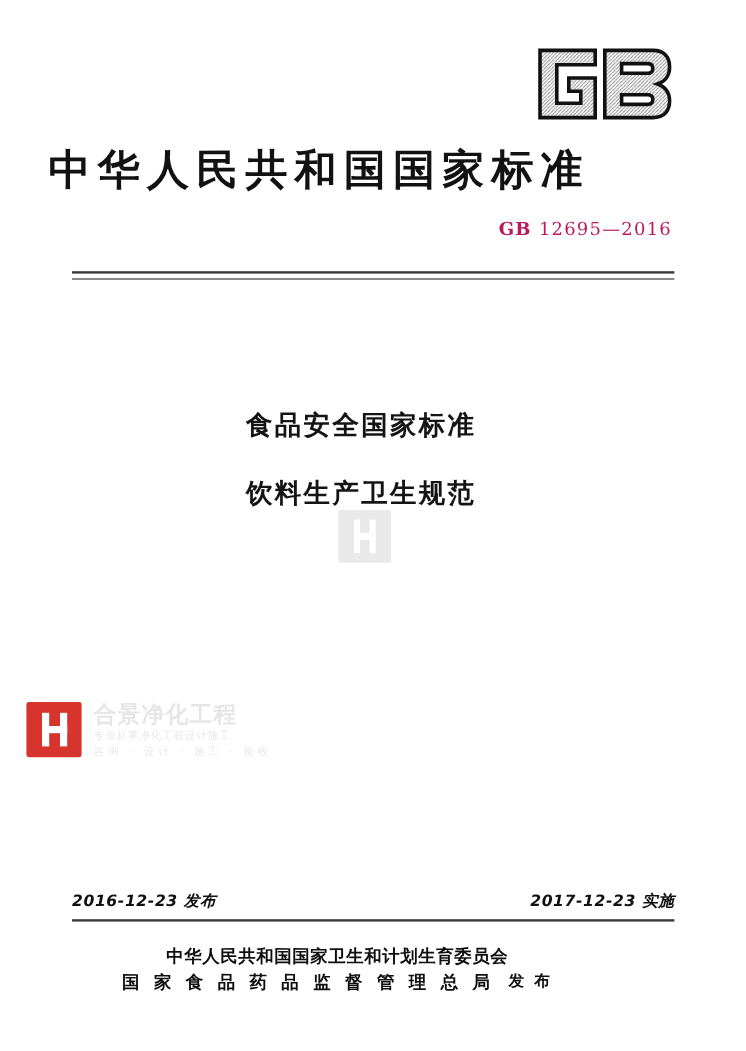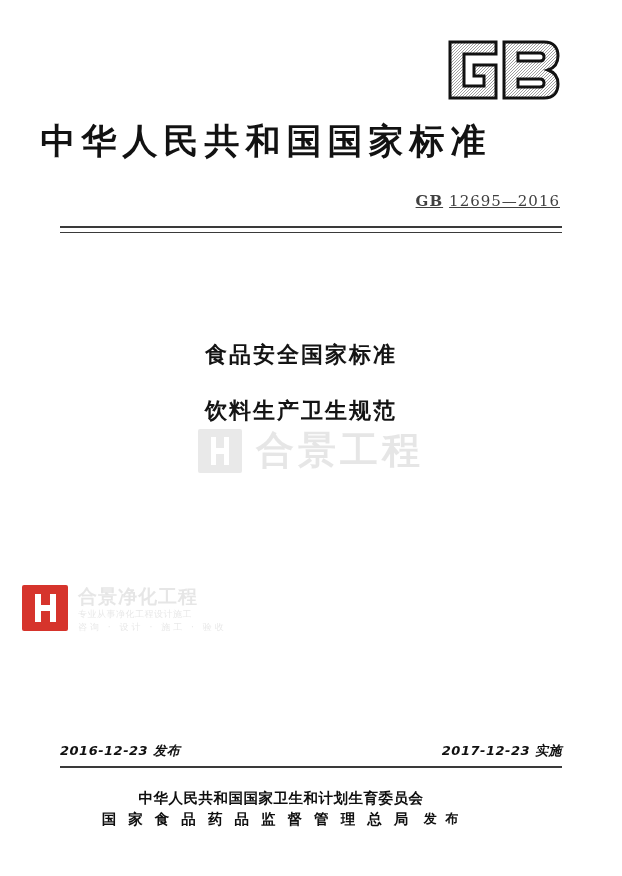"GB 12695—2016" .std-number { color: #404040 -> #be185d; text-decoration: underline -> none; top: 192px -> 182px }
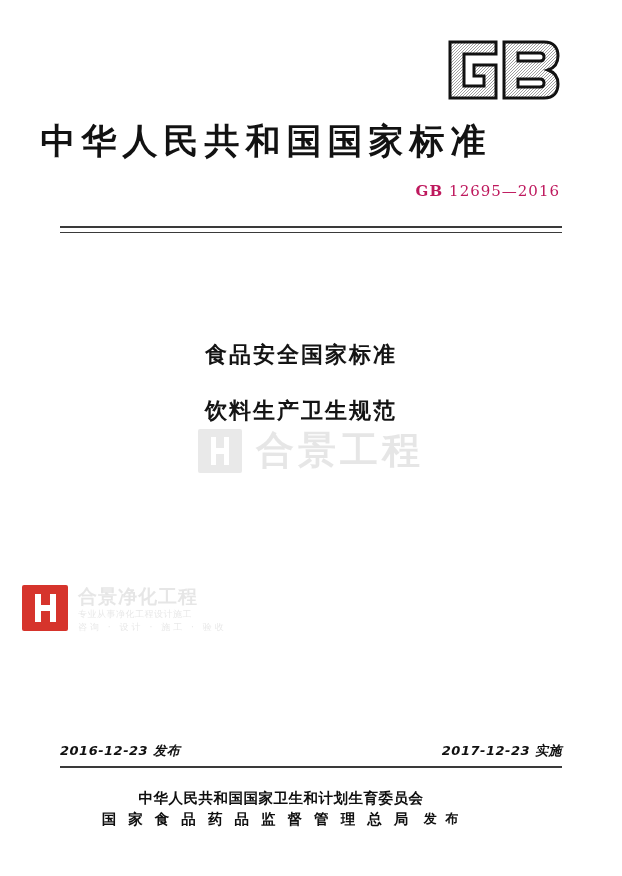"合景工程" div.wm-text { html: <div>合景工程</div> -> none }
